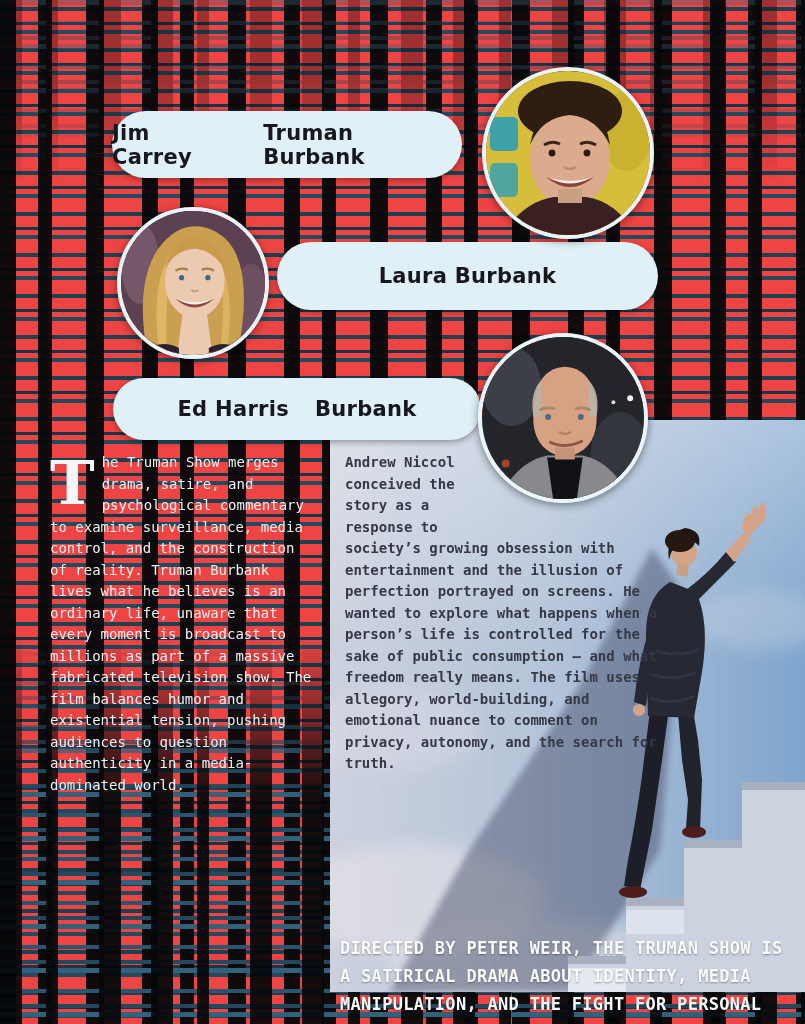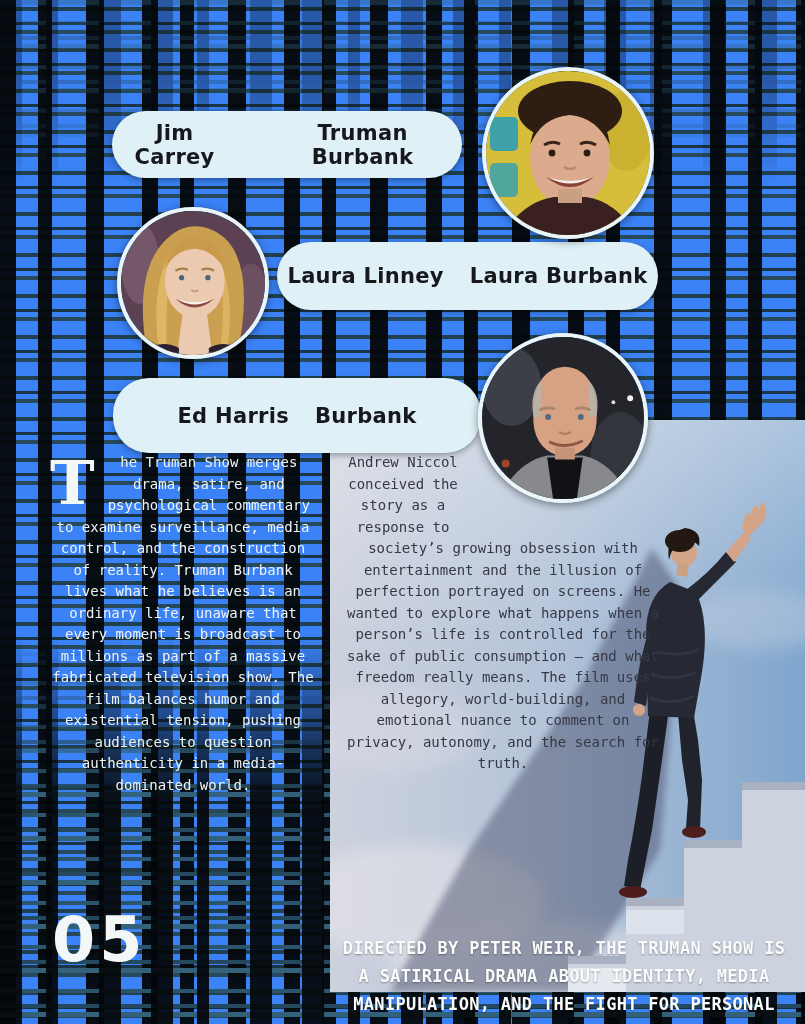"Jim Carrey" .page { background: #3b82f6 -> #ef4444; text-align: center -> none }
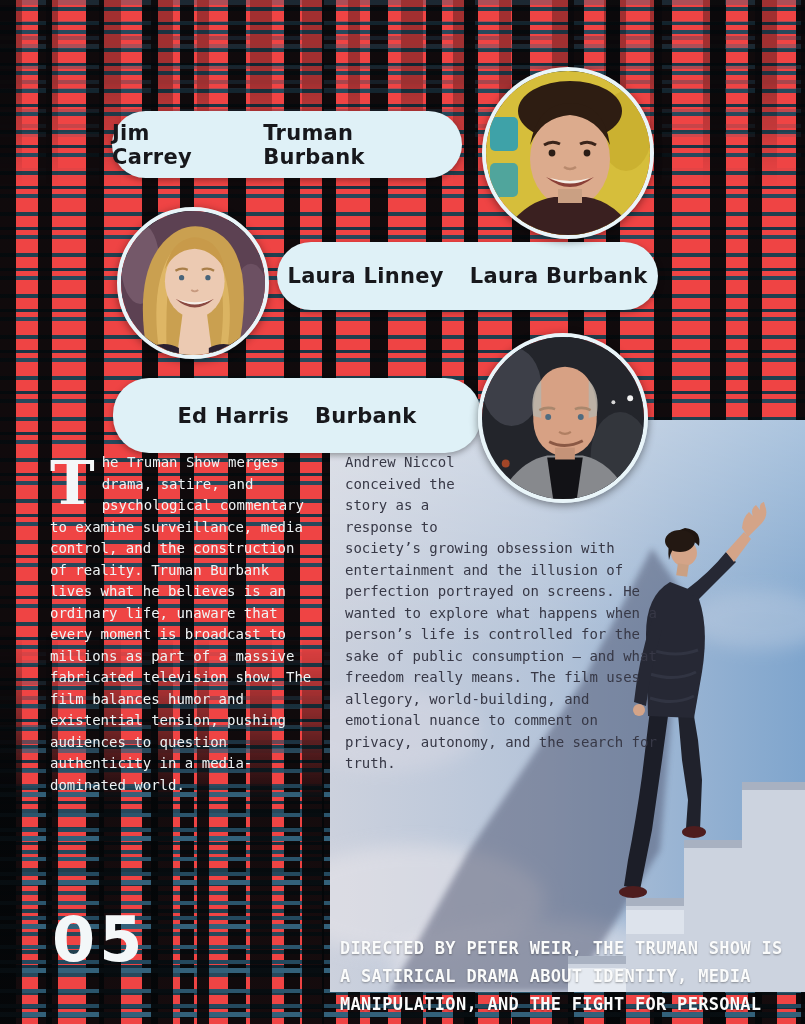"Laura Linney" span { html: <span>Laura Linney</span> -> none }
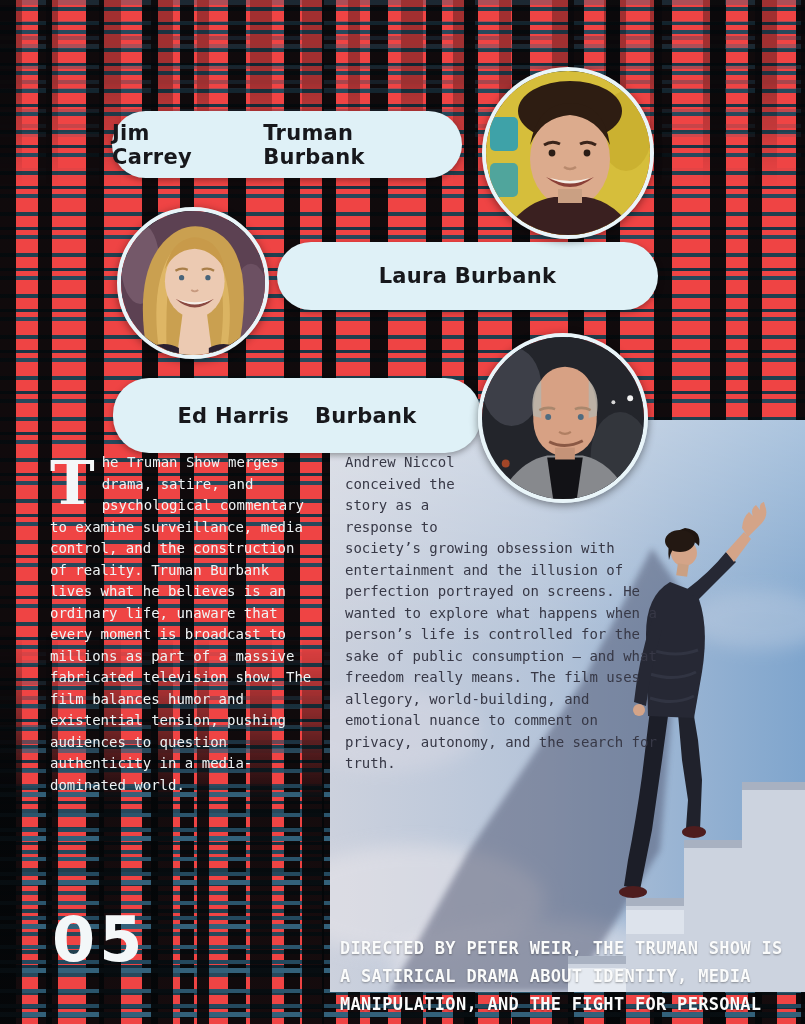"Ed Harris" .pill-3 { height: 75px -> 62px }
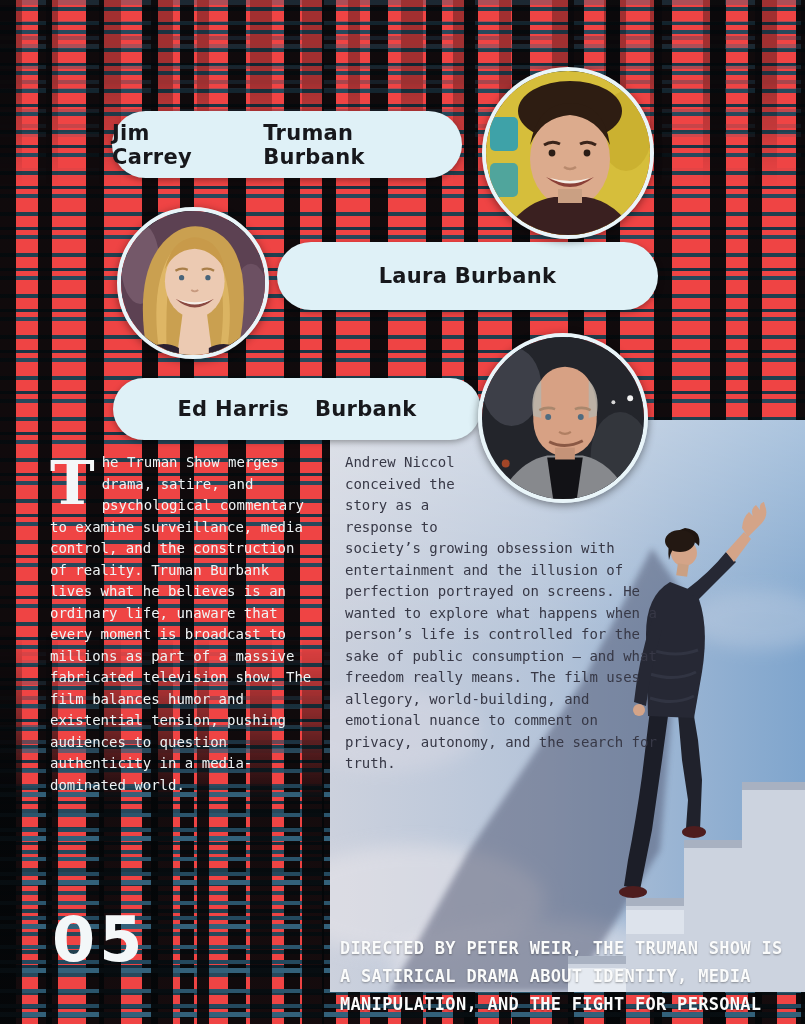"Andrew Niccol conceived the story" .col-right { font-weight: 400 -> 700 }
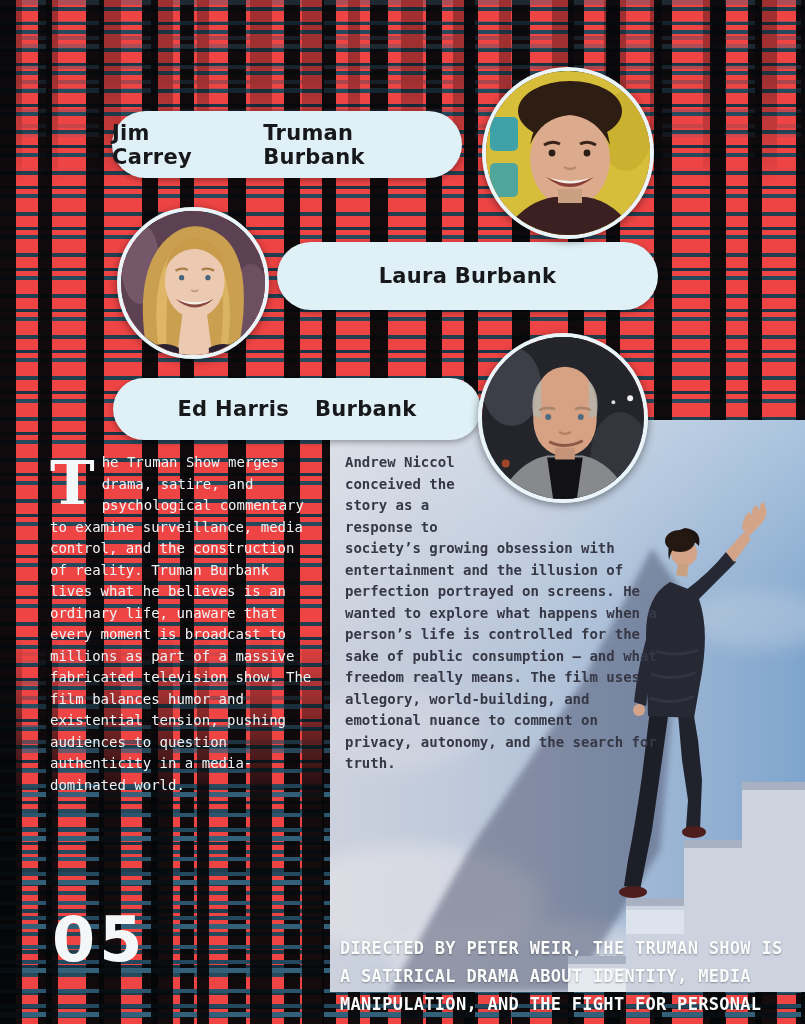"05" div.page-number { html: <div>05</div> -> none }
